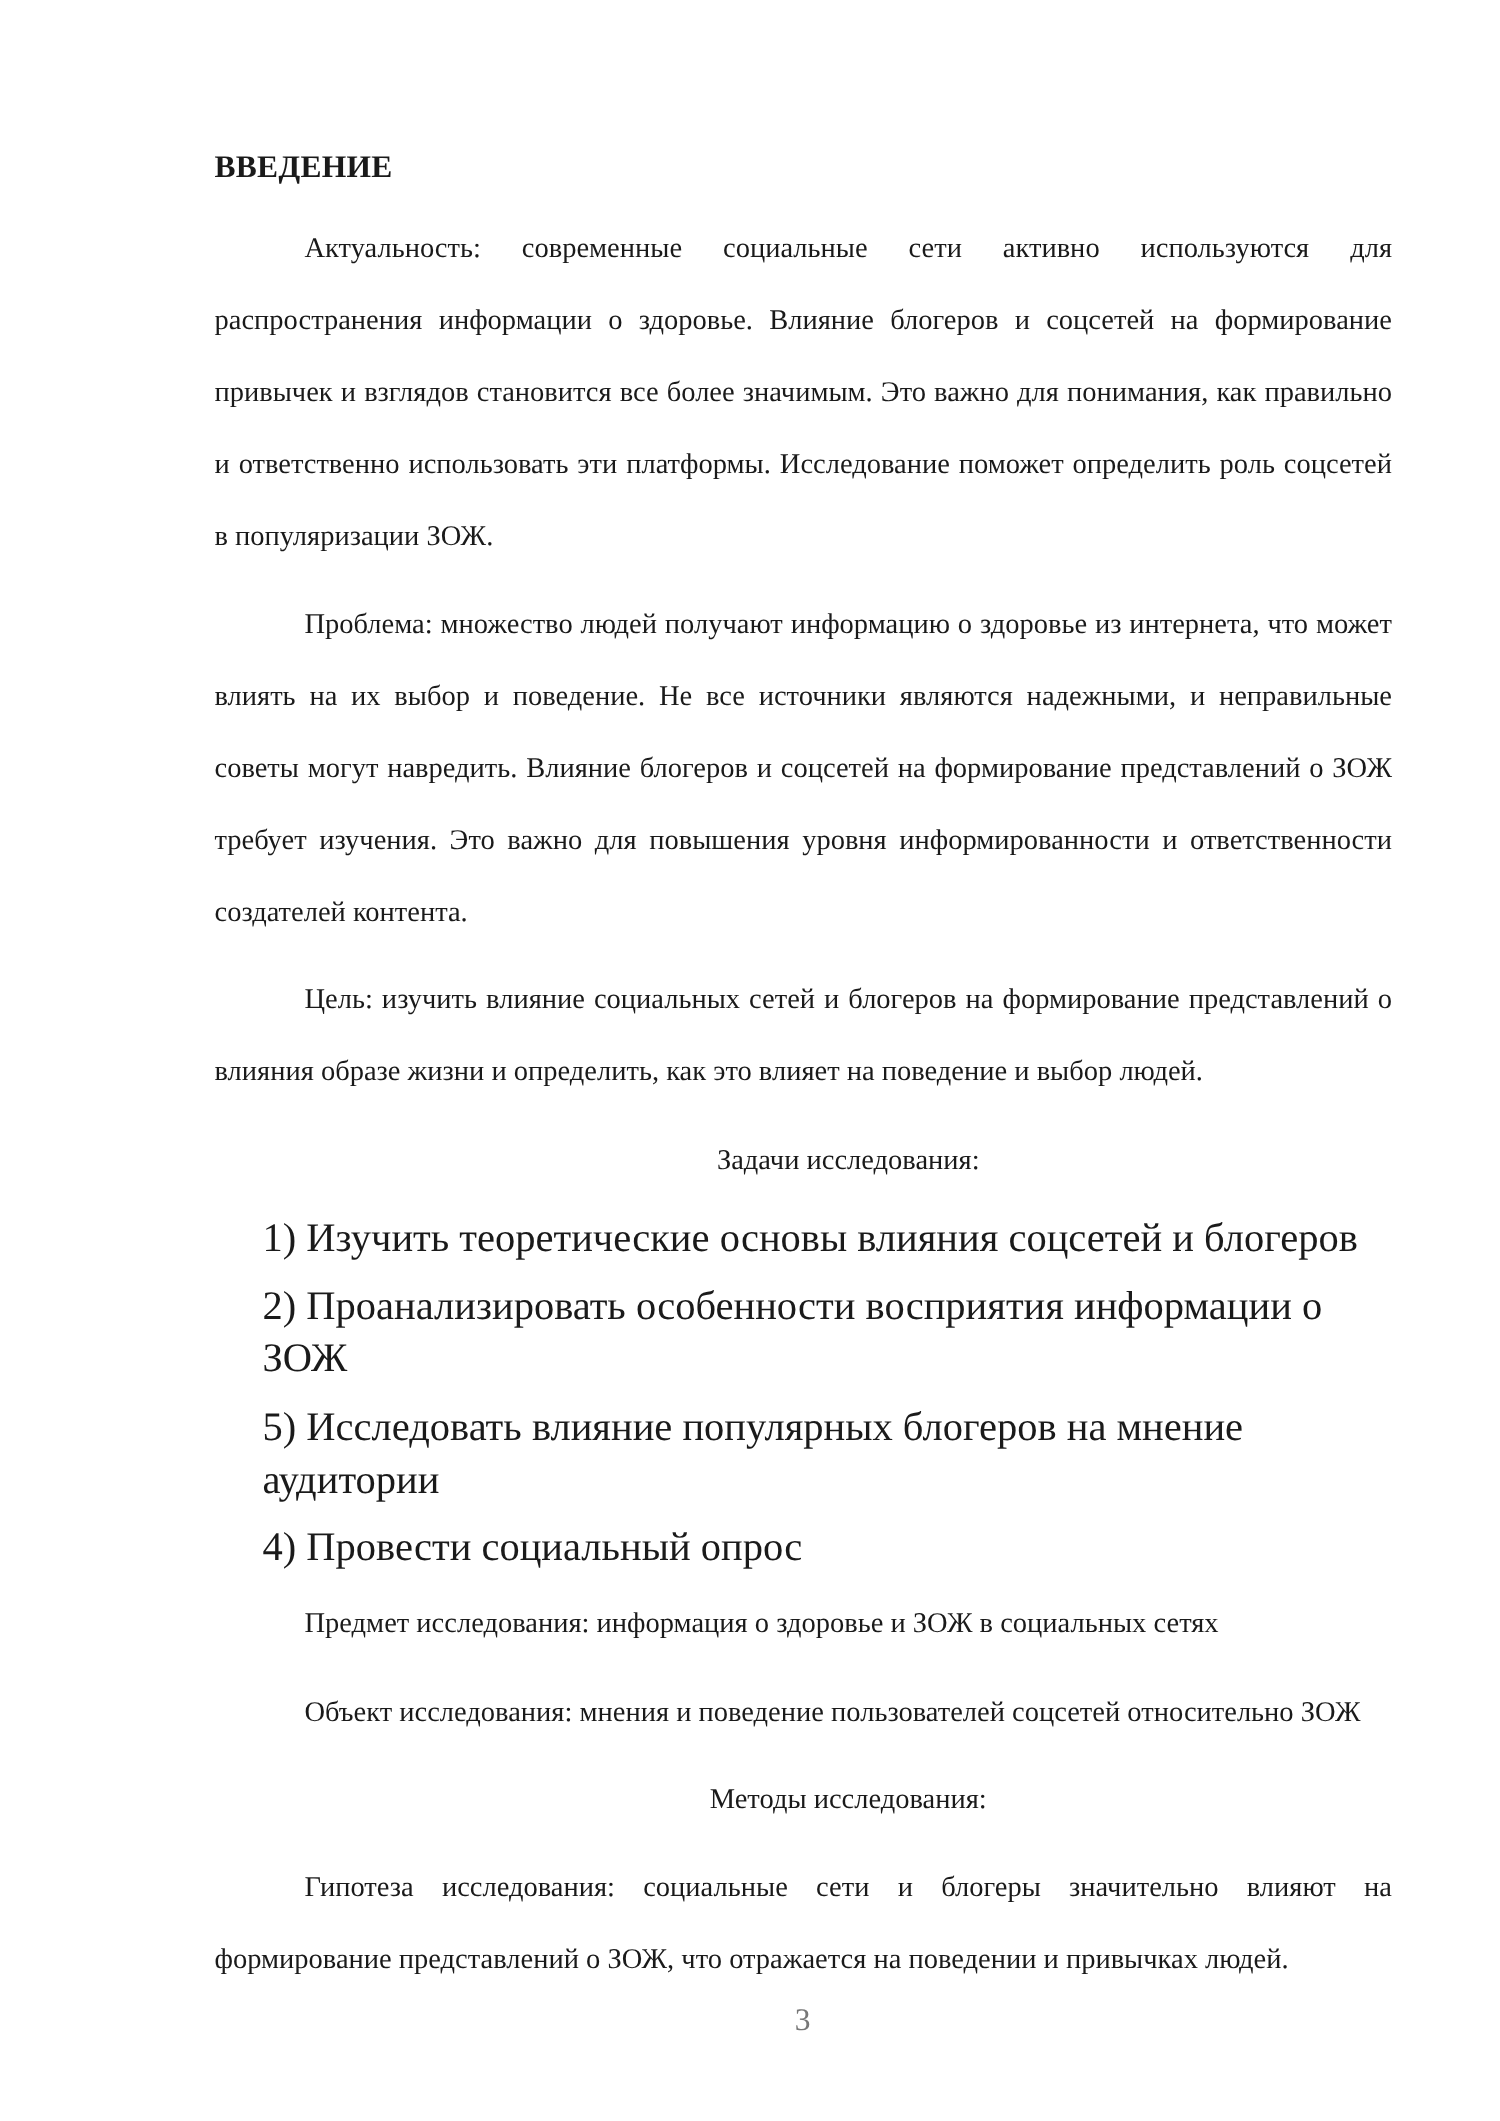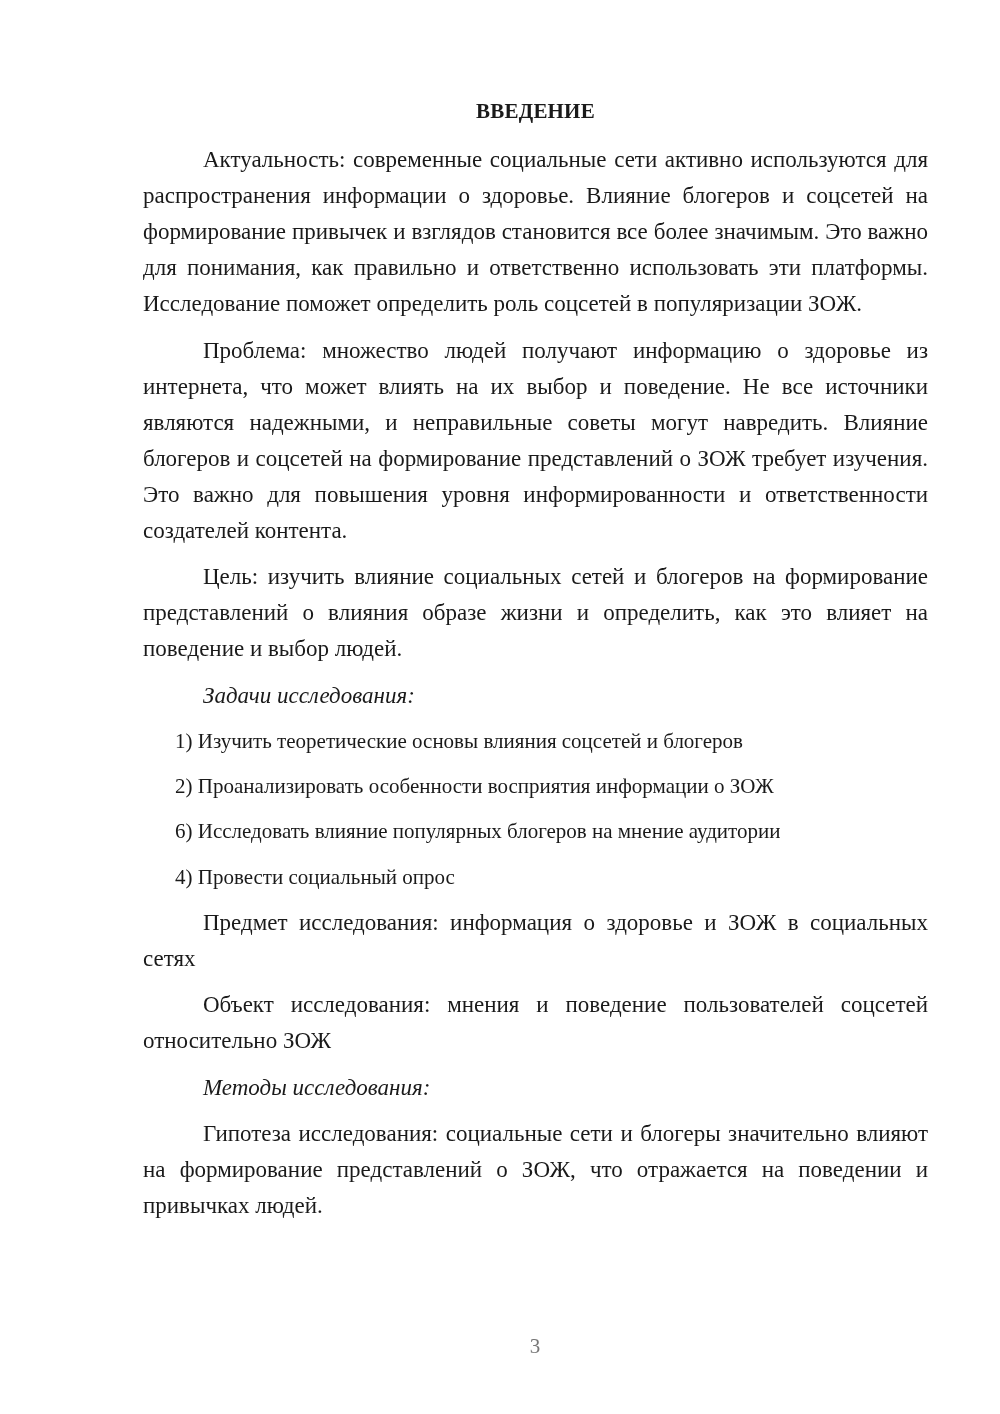"ВВЕДЕНИЕ" .title { text-align: center -> left }
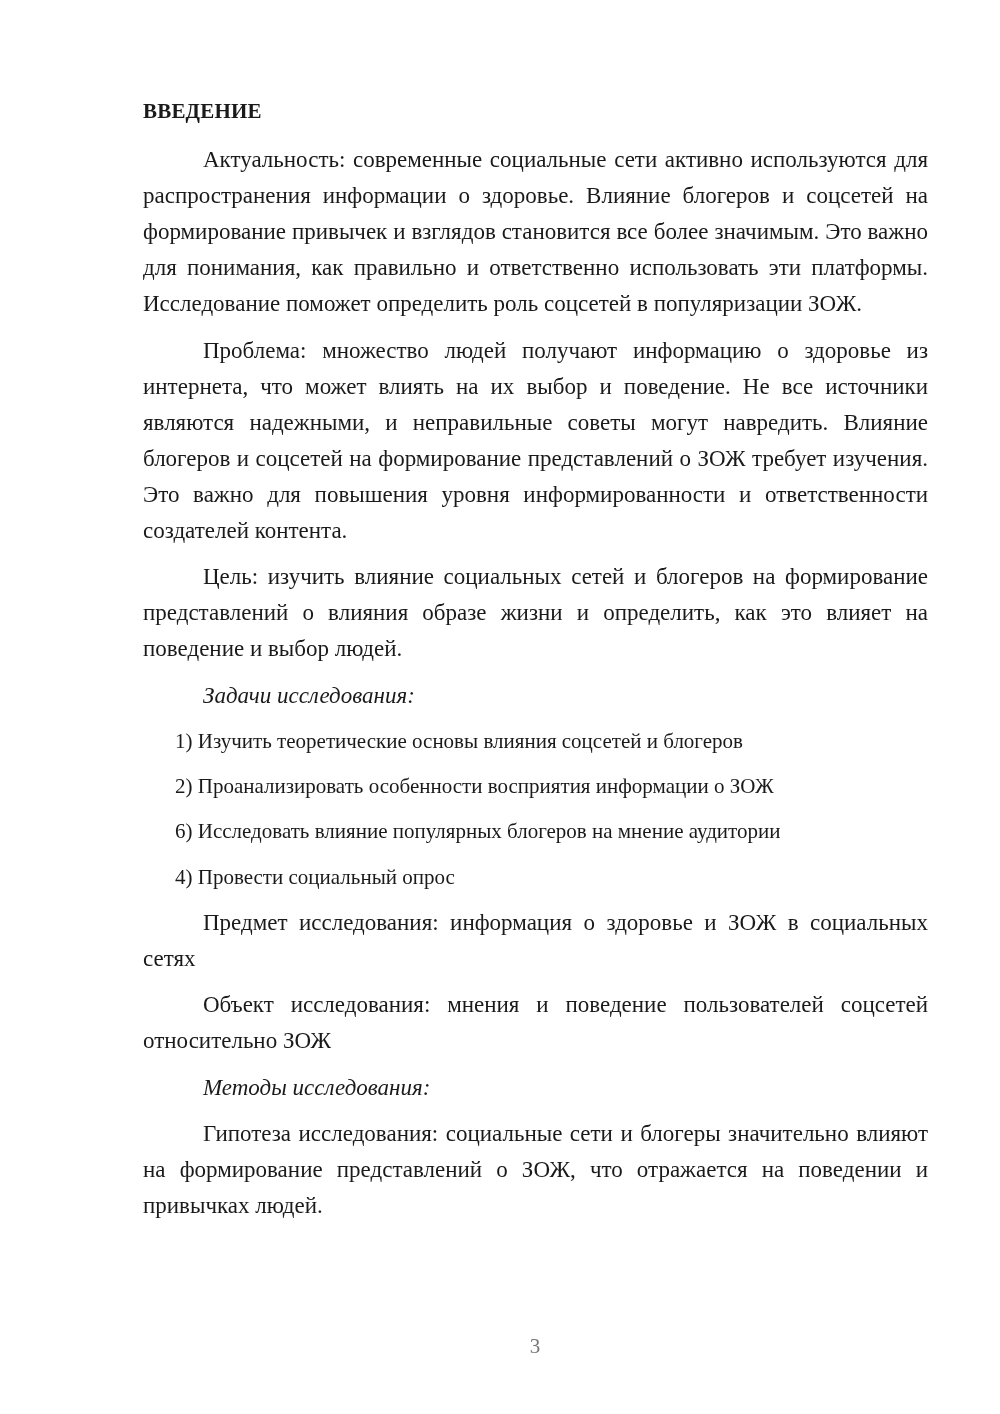"Актуальность: современные социальные" .para { font-size: 23px -> 19px; line-height: 36px -> 48px }
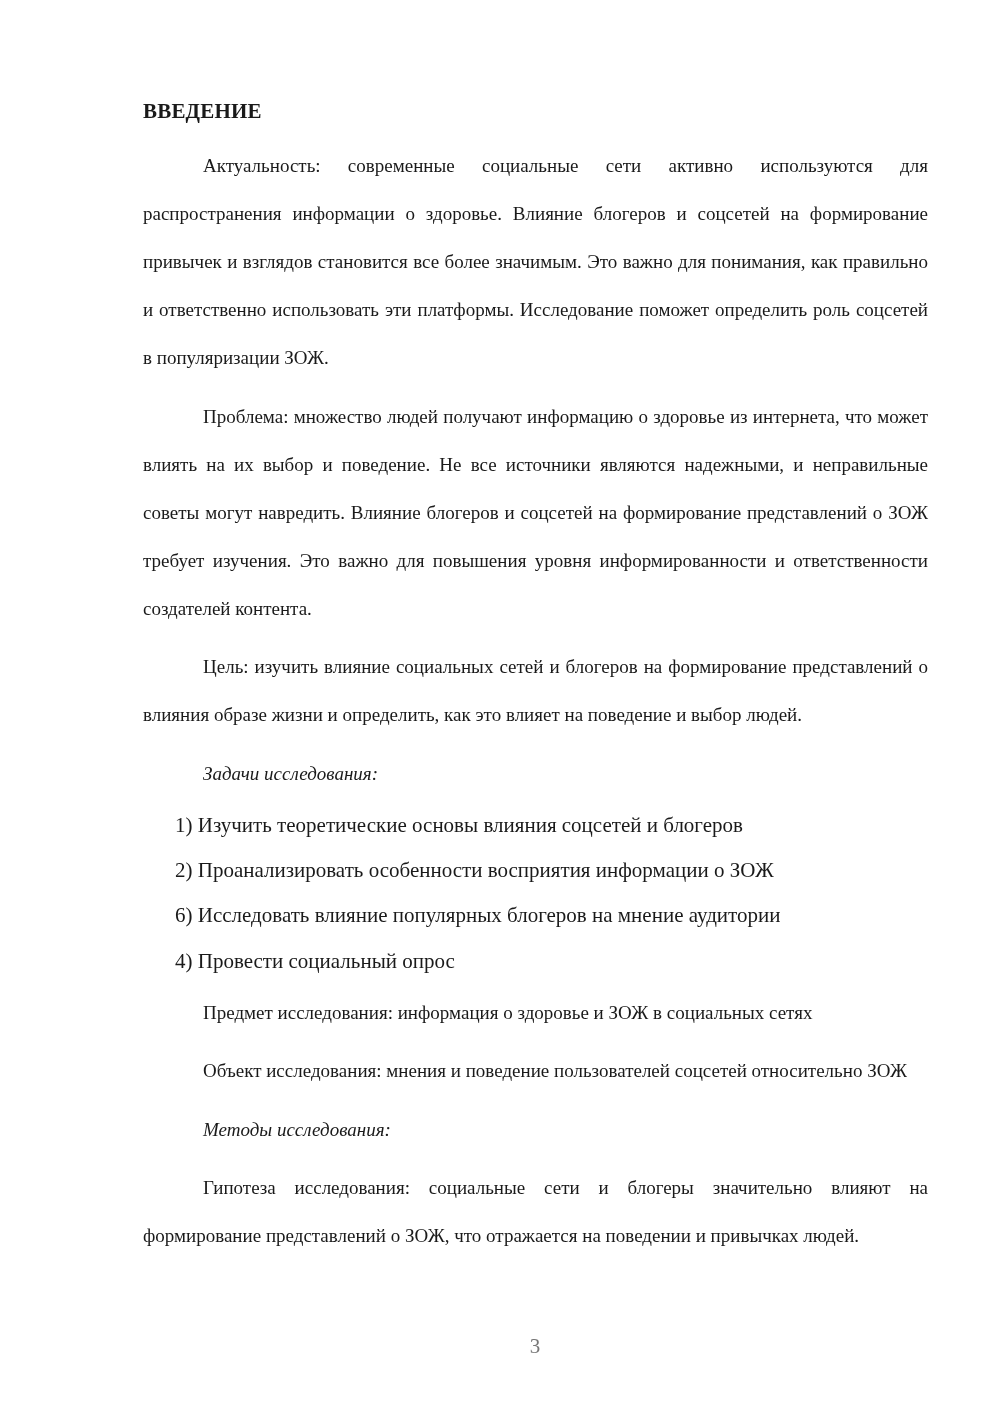"Задачи исследования:" .para.no-justify { font-style: italic -> none; text-align: left -> center }
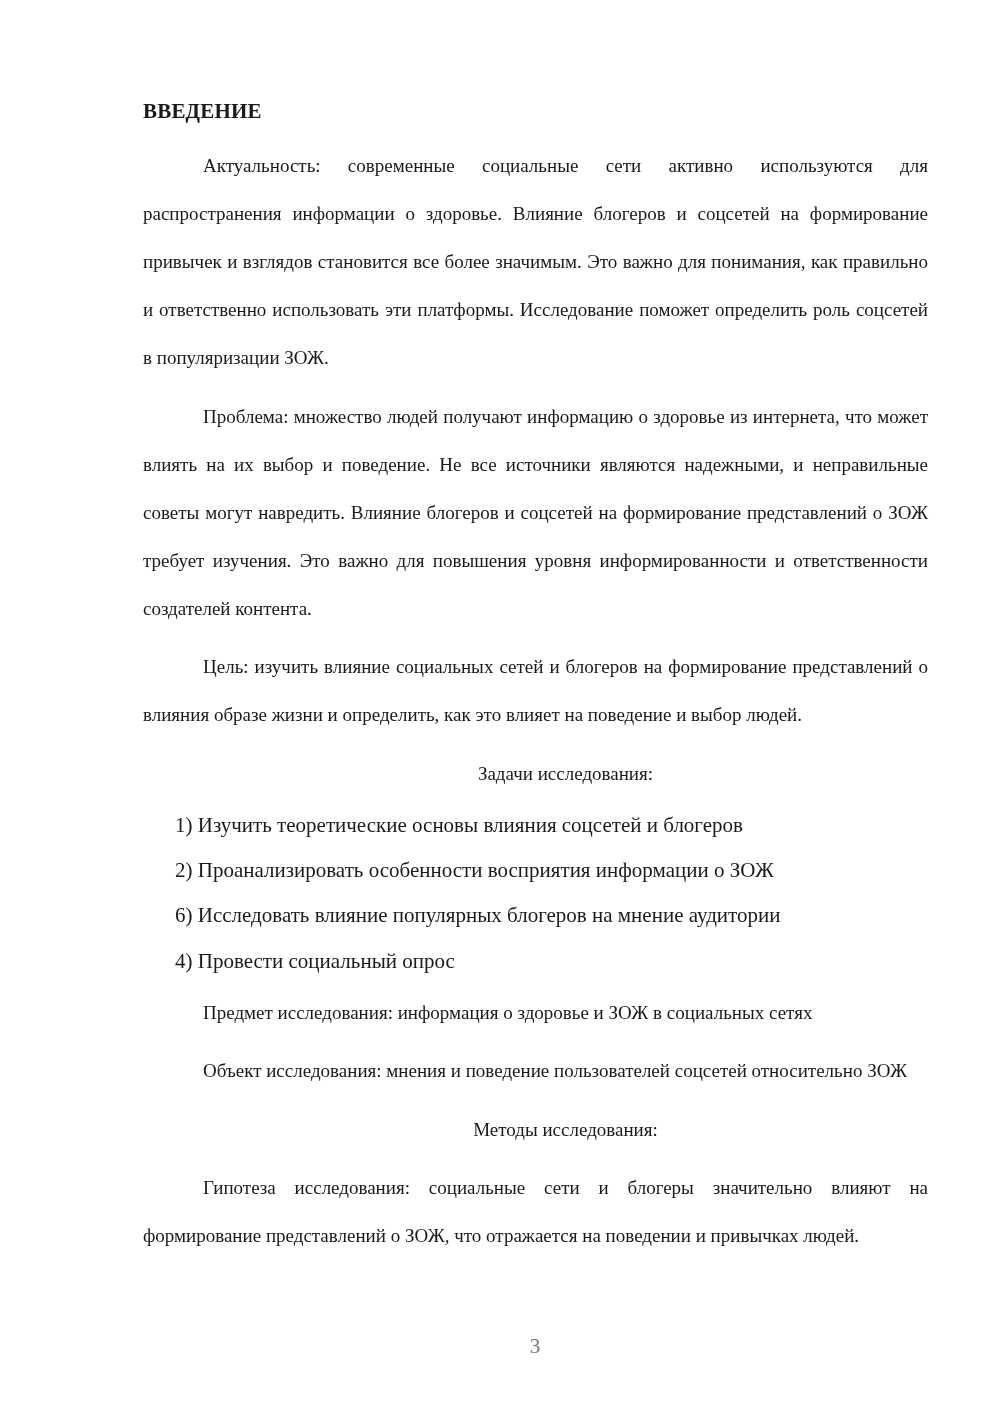"1) Изучить теоретические основы влияния" .task-item { font-size: 21px -> 27px }
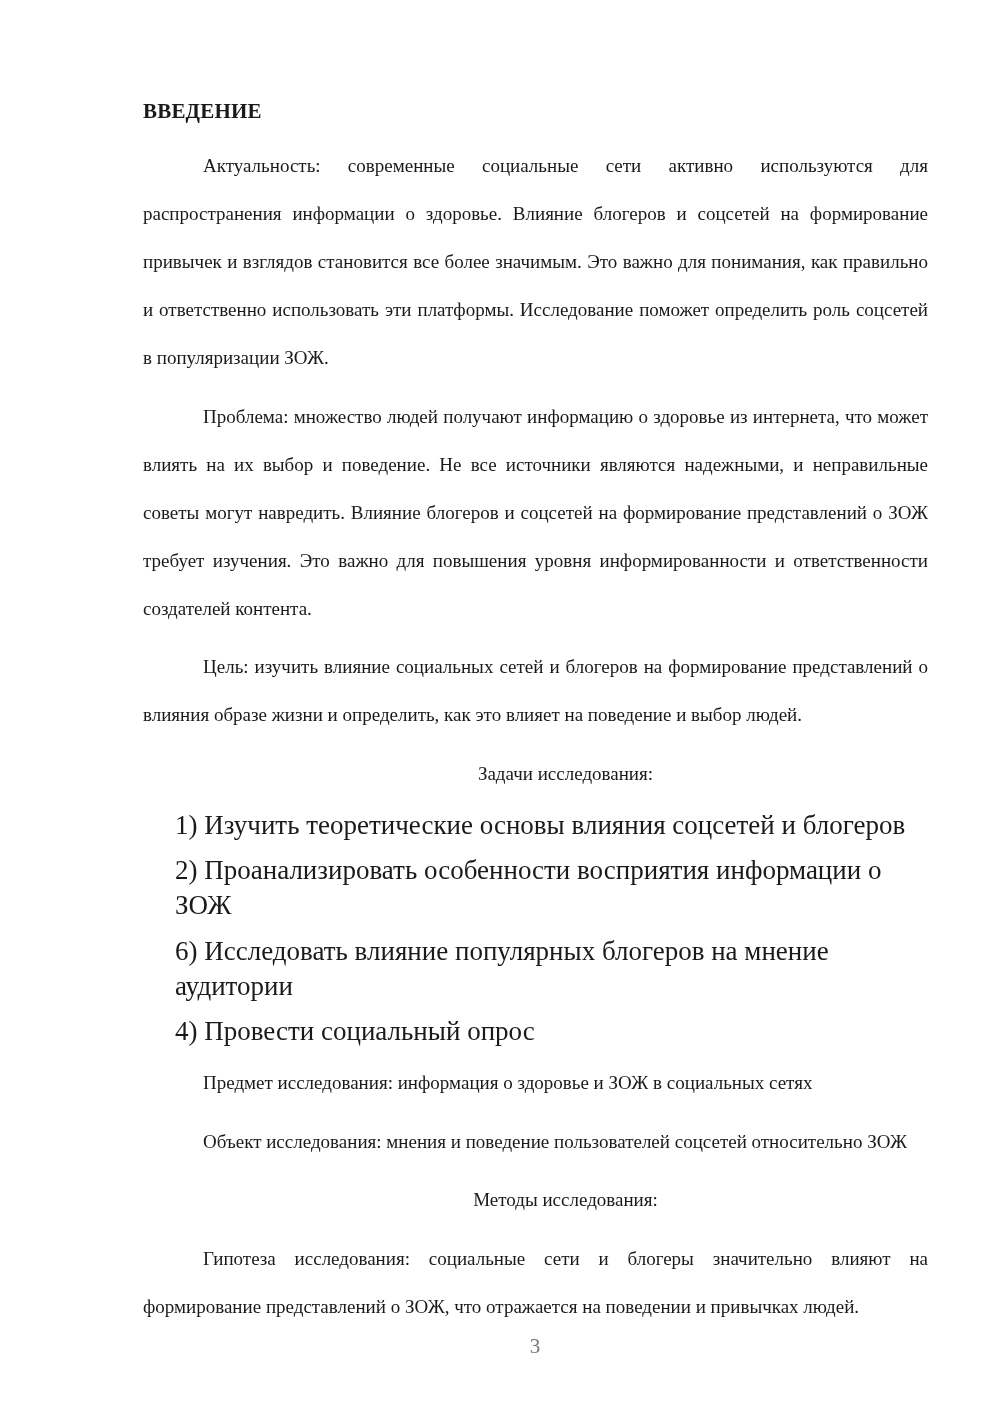"6) Исследовать влияние популярных" li.task-item { text: 6 -> 5 }
